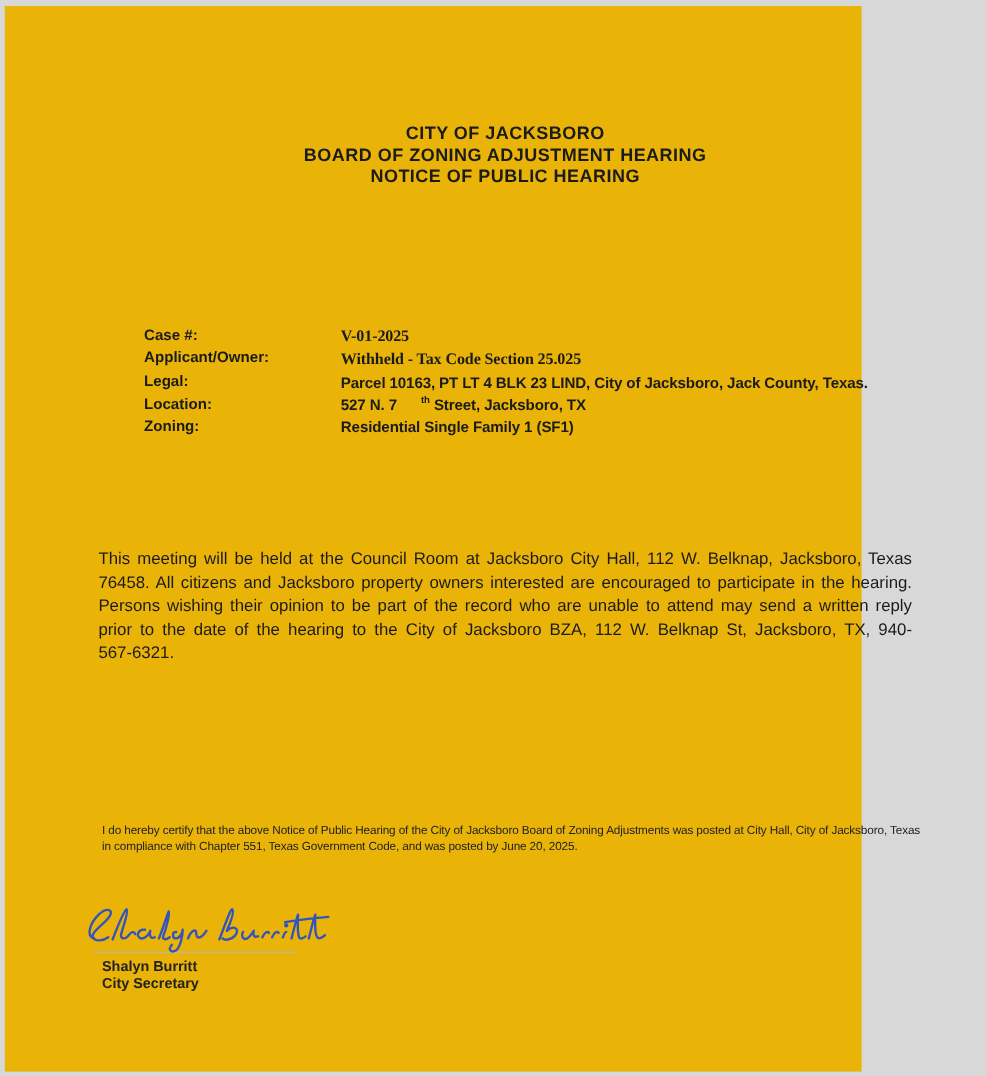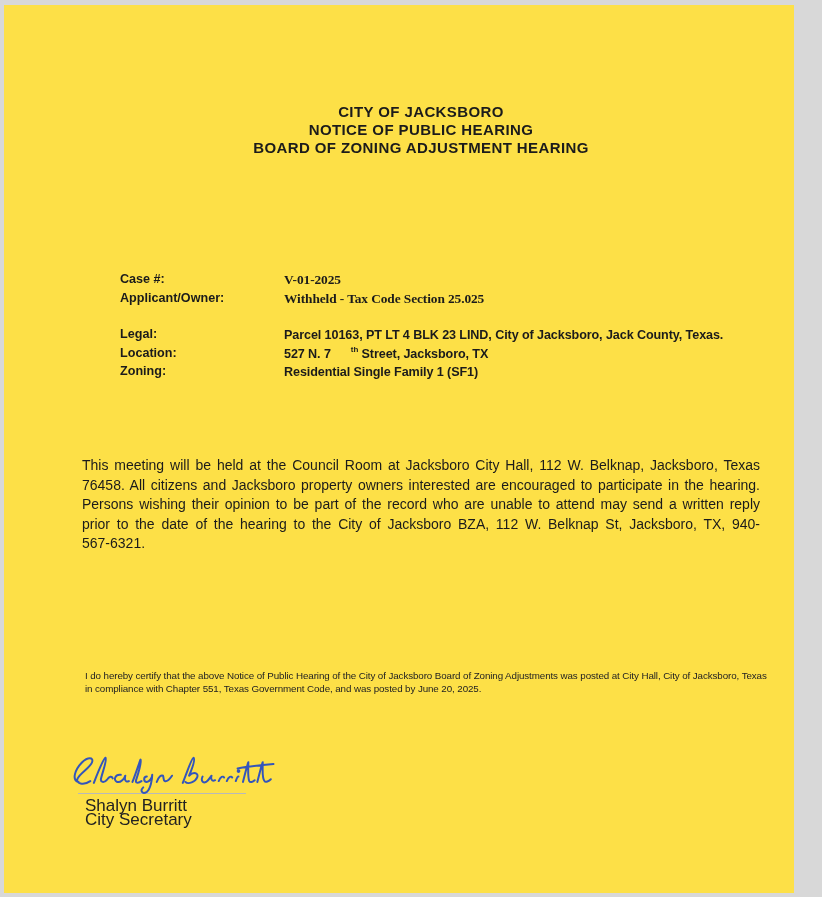"CITY OF JACKSBORO" .page { background: #fde047 -> #eab308; width: 790px -> 714px }
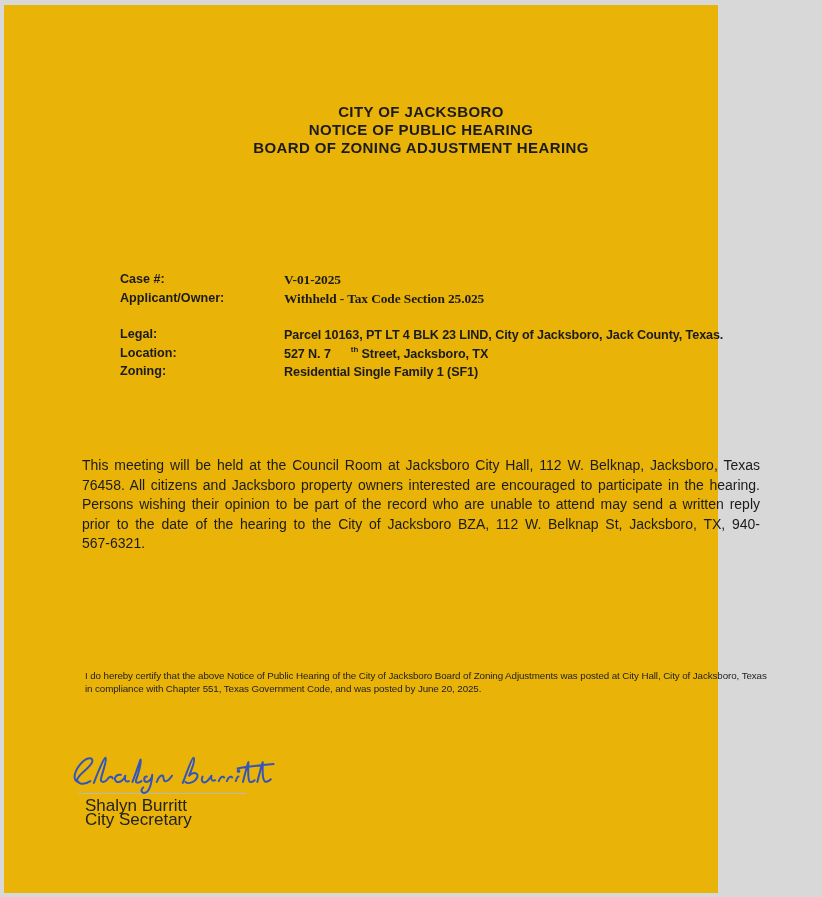"NOTICE OF PUBLIC HEARING" div { order: before "BOARD OF ZONING ADJUSTMENT HEARING" -> after "BOARD OF ZONING ADJUSTMENT HEARING" }
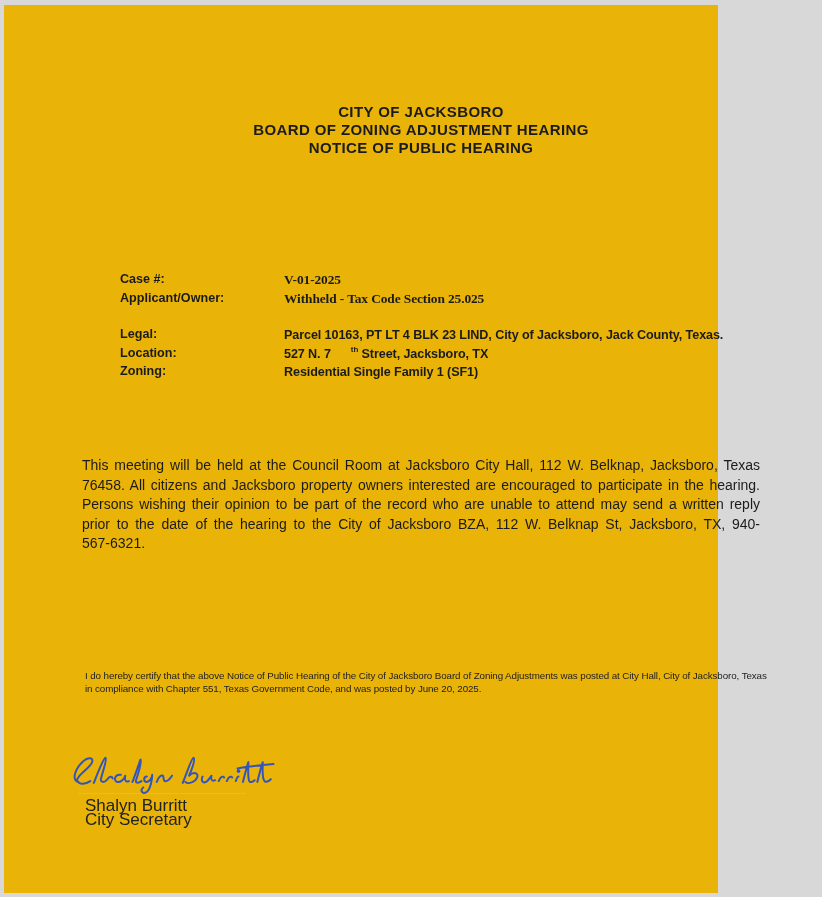"Applicant/Owner:" .crow:nth-child(2) { margin-bottom: 20px -> 4px }
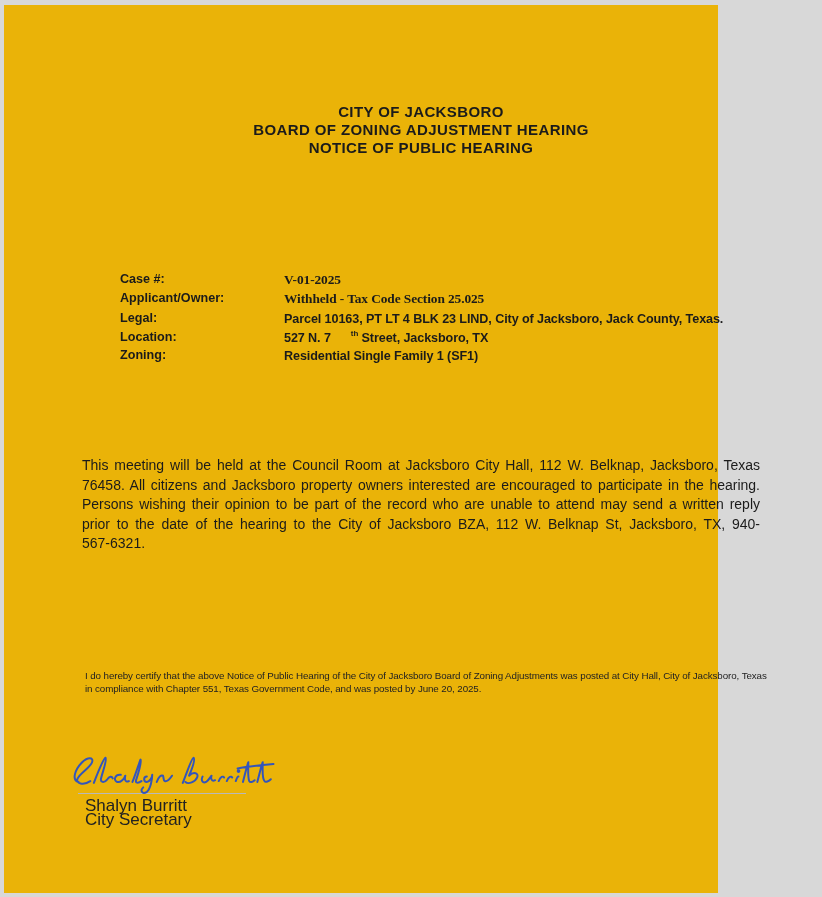"I do hereby certify that" .certification { top: 665px -> 682px }
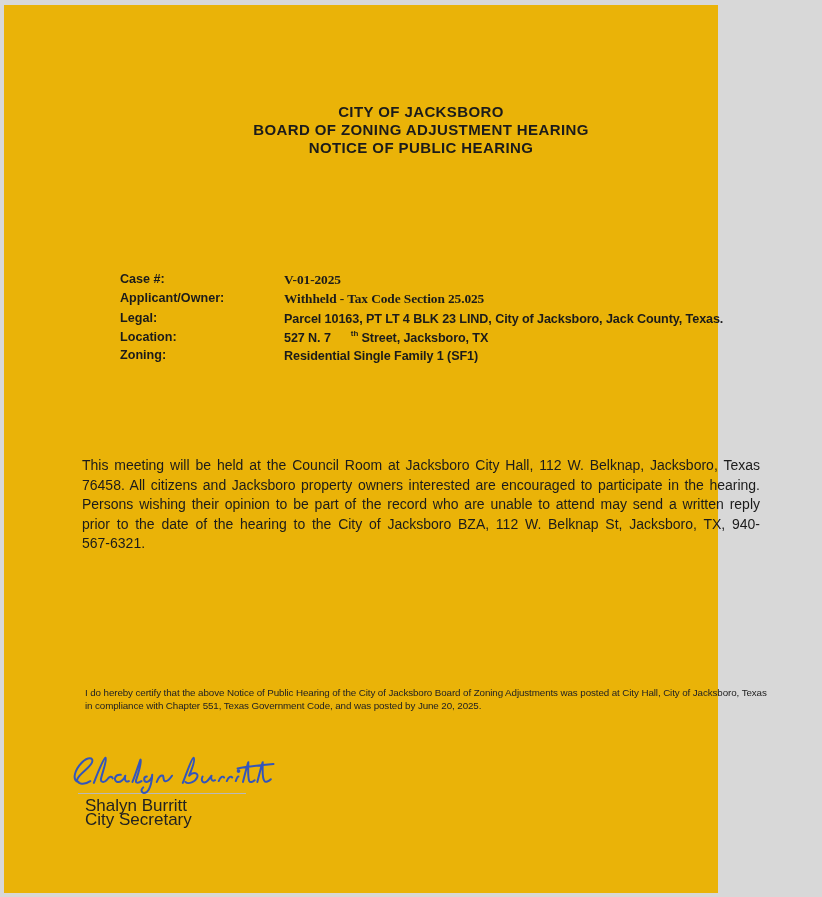"Shalyn Burritt" .signatory { font-size: 17px -> 12px; font-weight: none -> bold }
